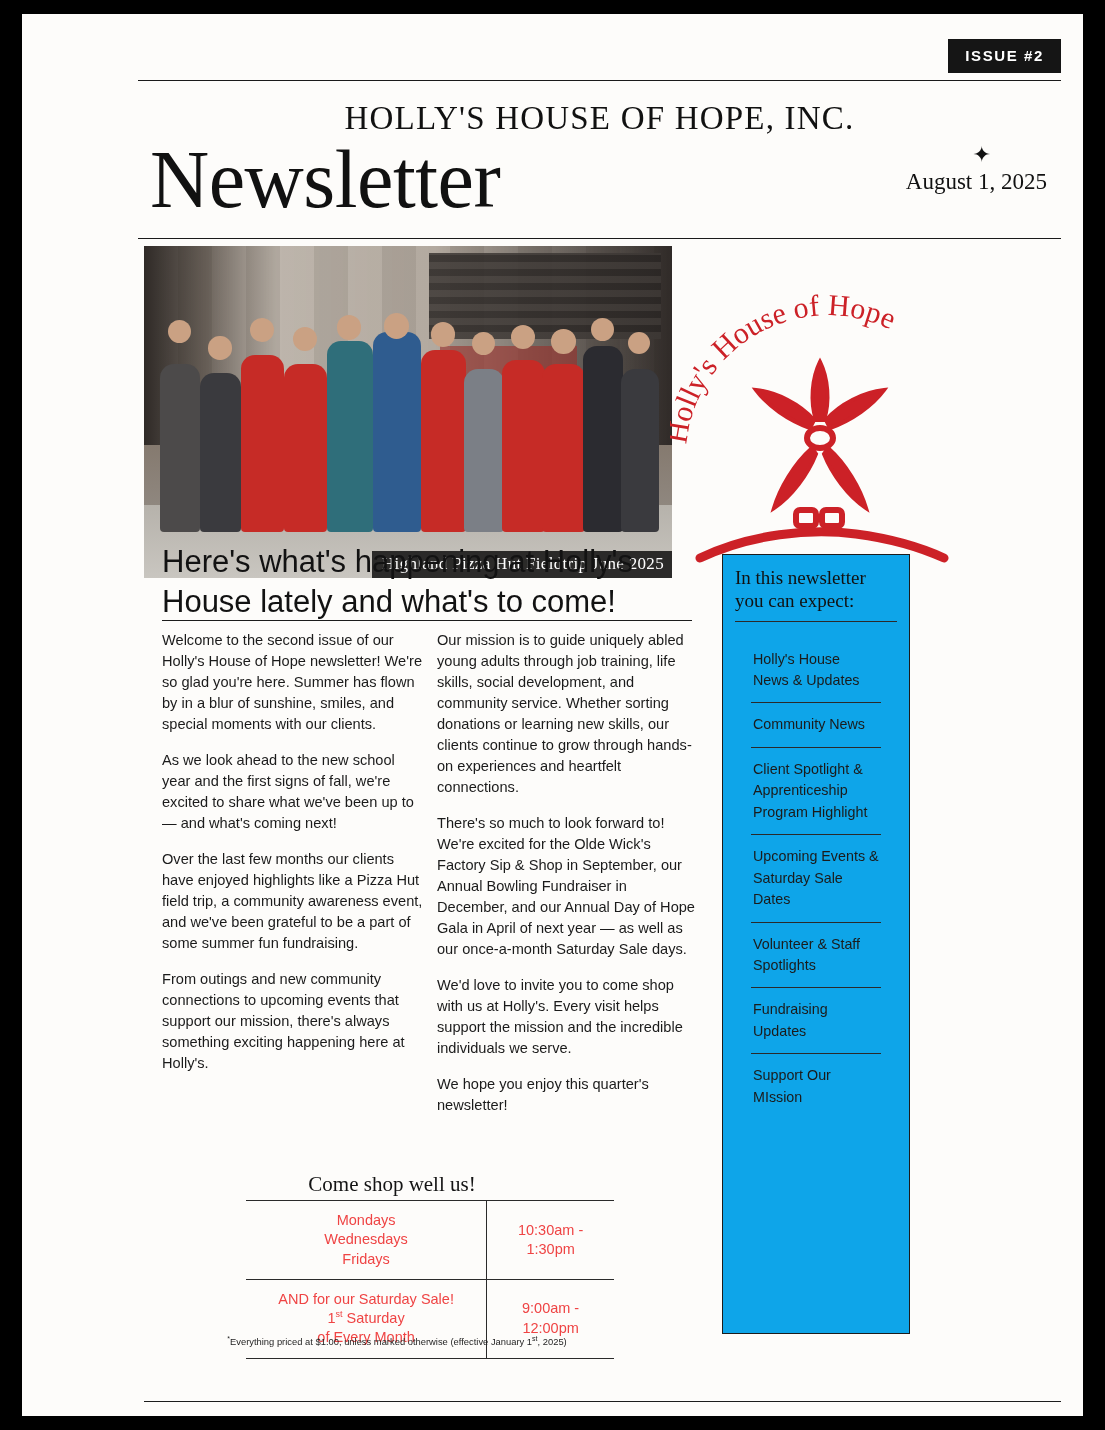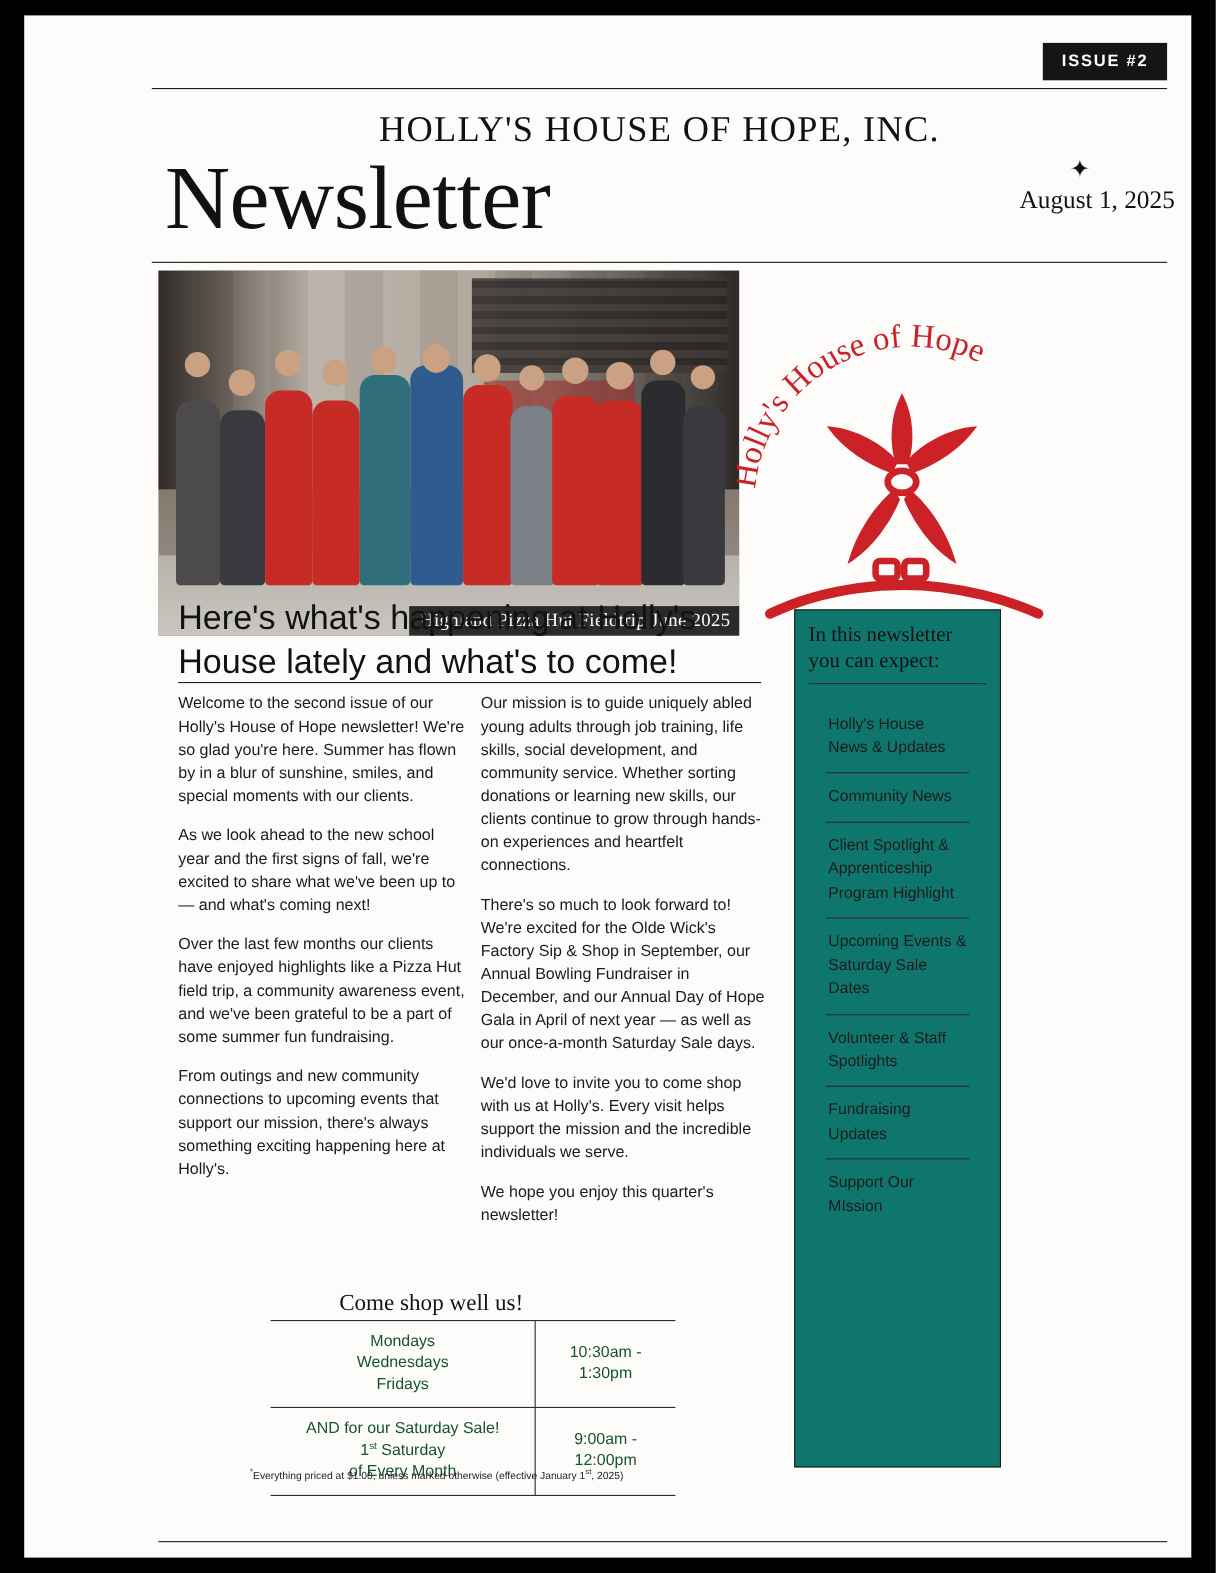"August 1, 2025" .issue-date { right: 15px -> 36px }
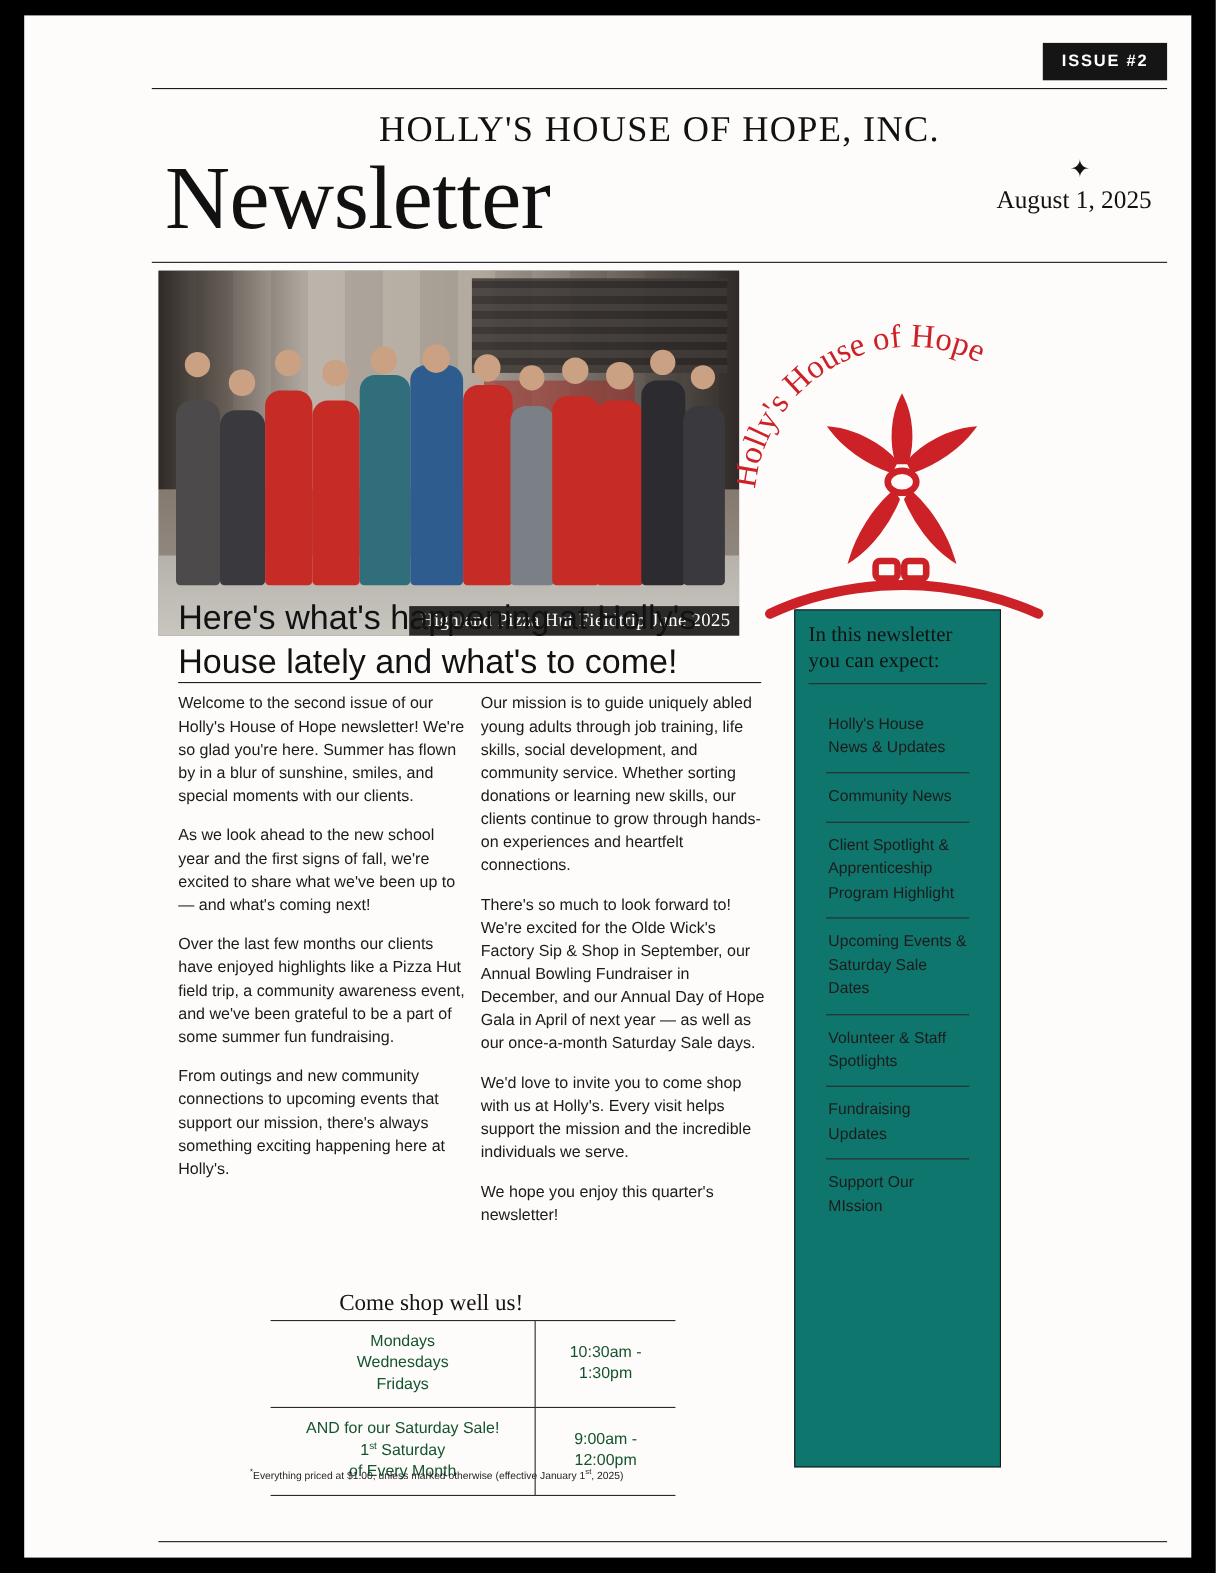"In this newsletter you can" .sidebar { background: #0f766e -> #0ea5e9 }
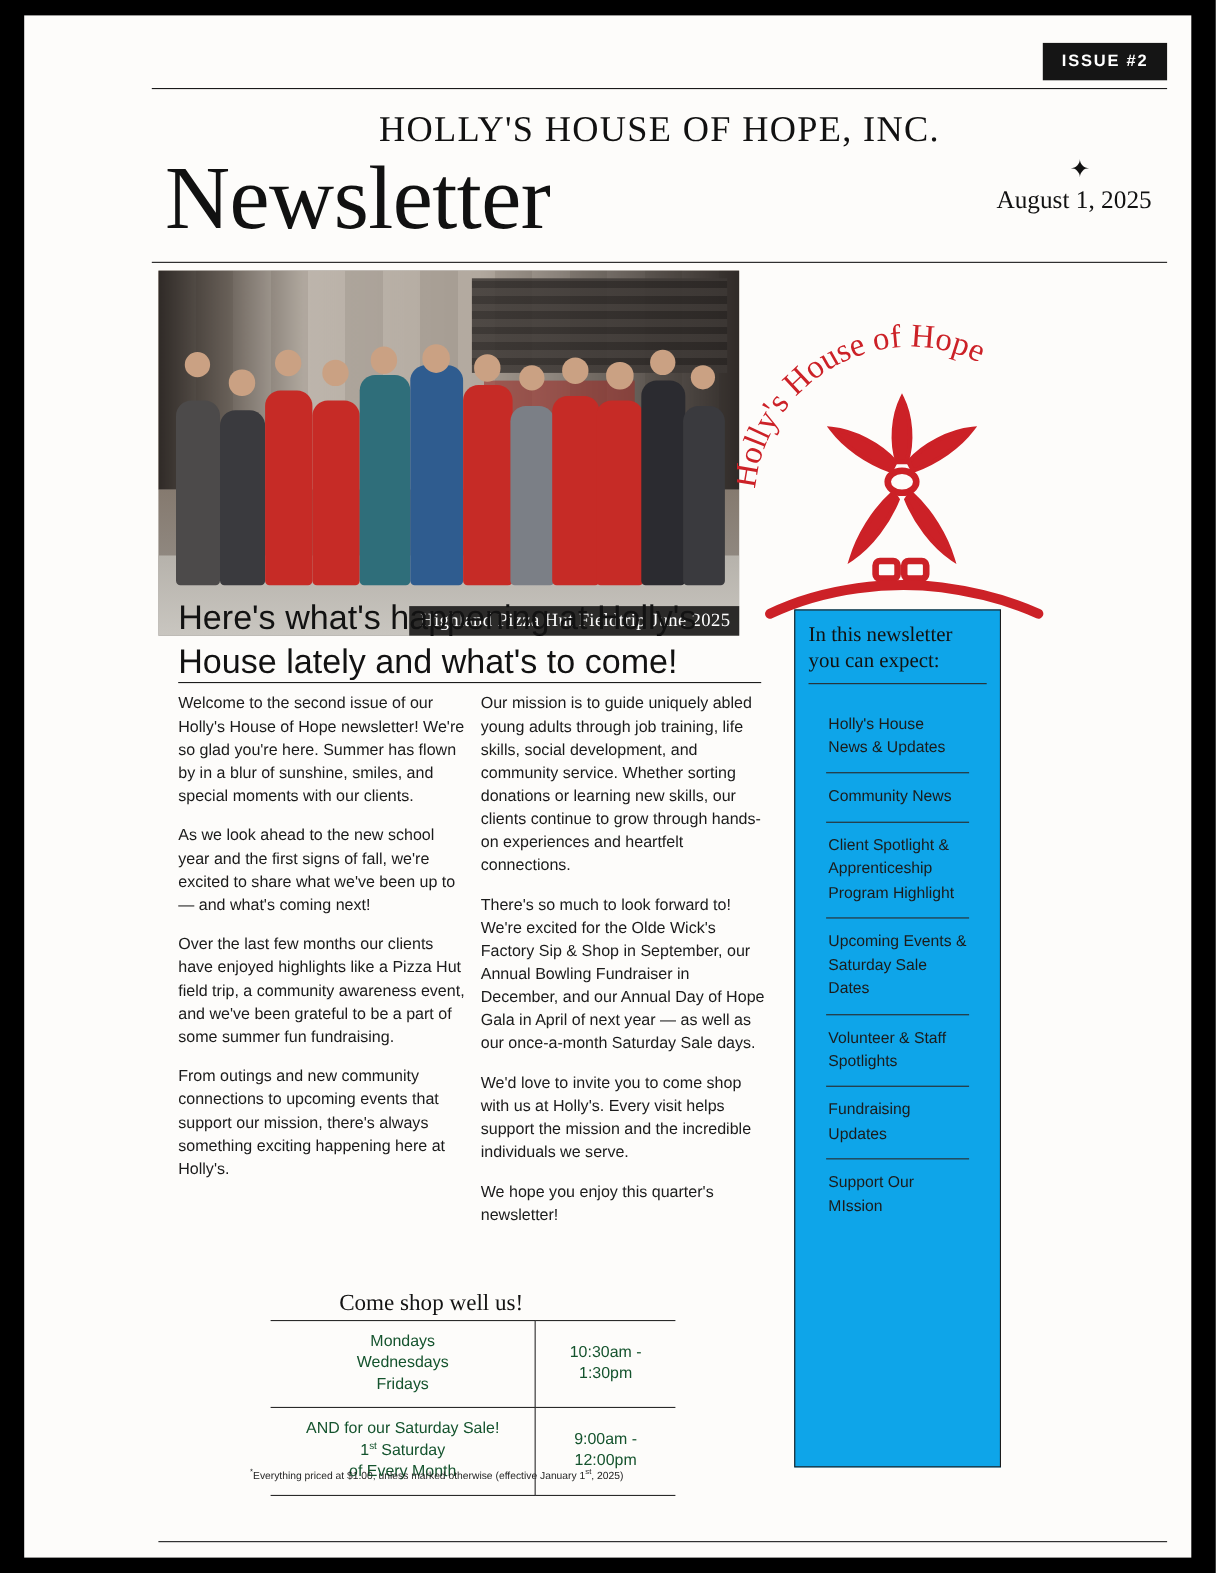"Mondays" .shop-table { color: #14532d -> #ef4444 }
